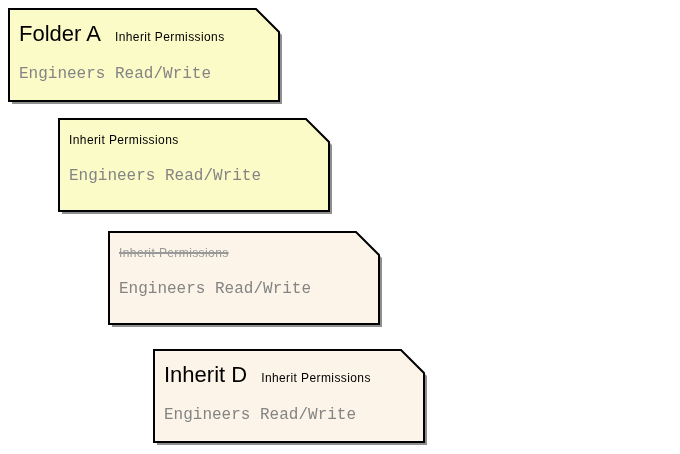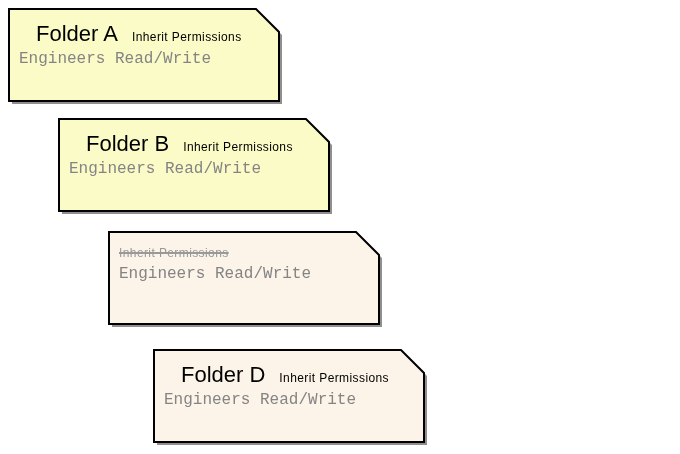"Folder A" .note-title { margin-left: 17px -> none }
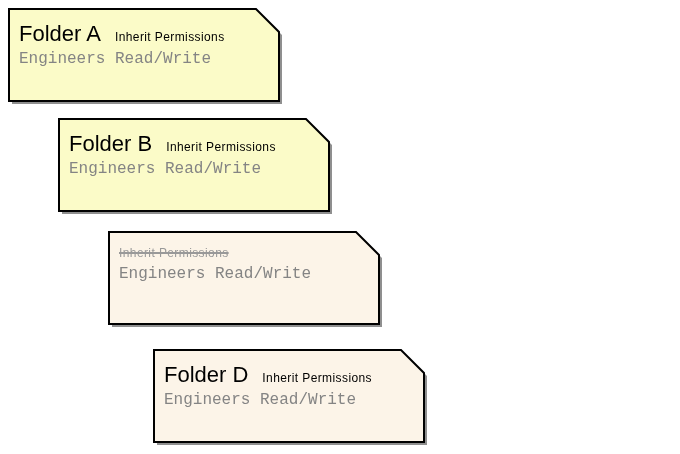"Engineers Read/Write" .note-body { margin-top: 2px -> 17px }
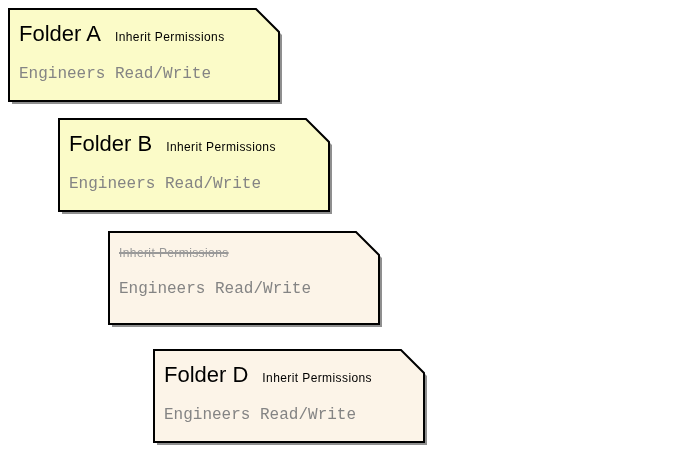"Folder B" span.note-title { html: <span>Folder B</span> -> none }
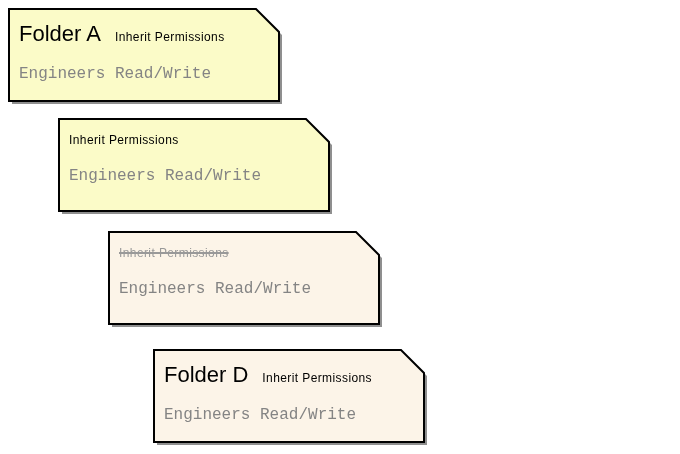"Folder D" span.note-title { text: Folder -> Inherit }
